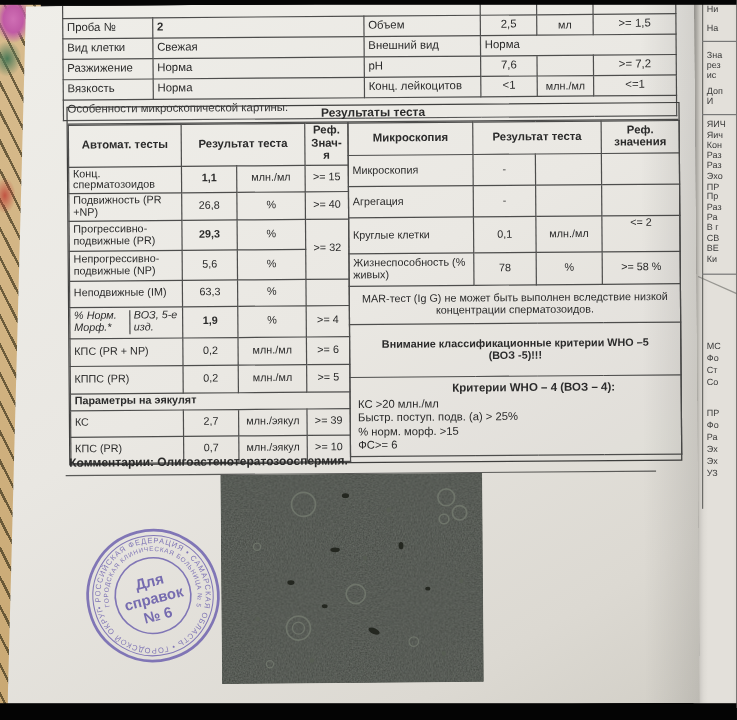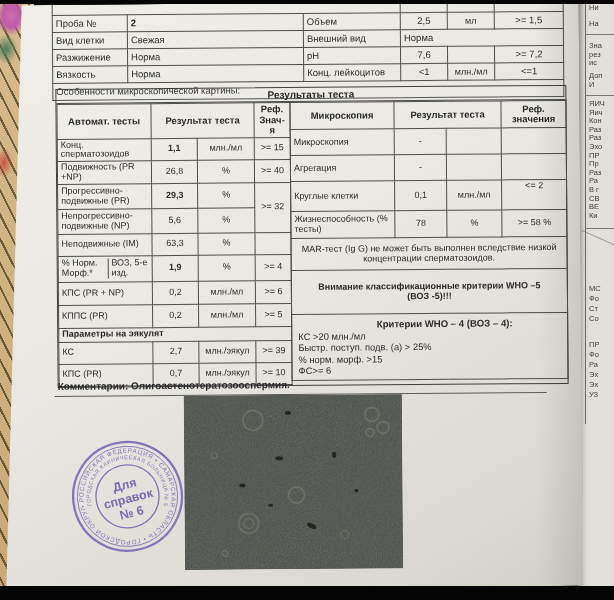"Жизнеспособность (% тесты)" td.namec { text: тесты -> живых }
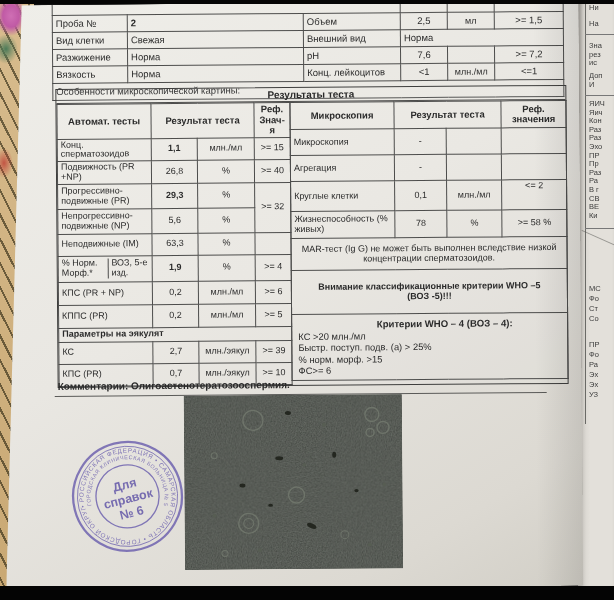"% Норм. Морф.*" .splitcell { font-style: none -> italic }
